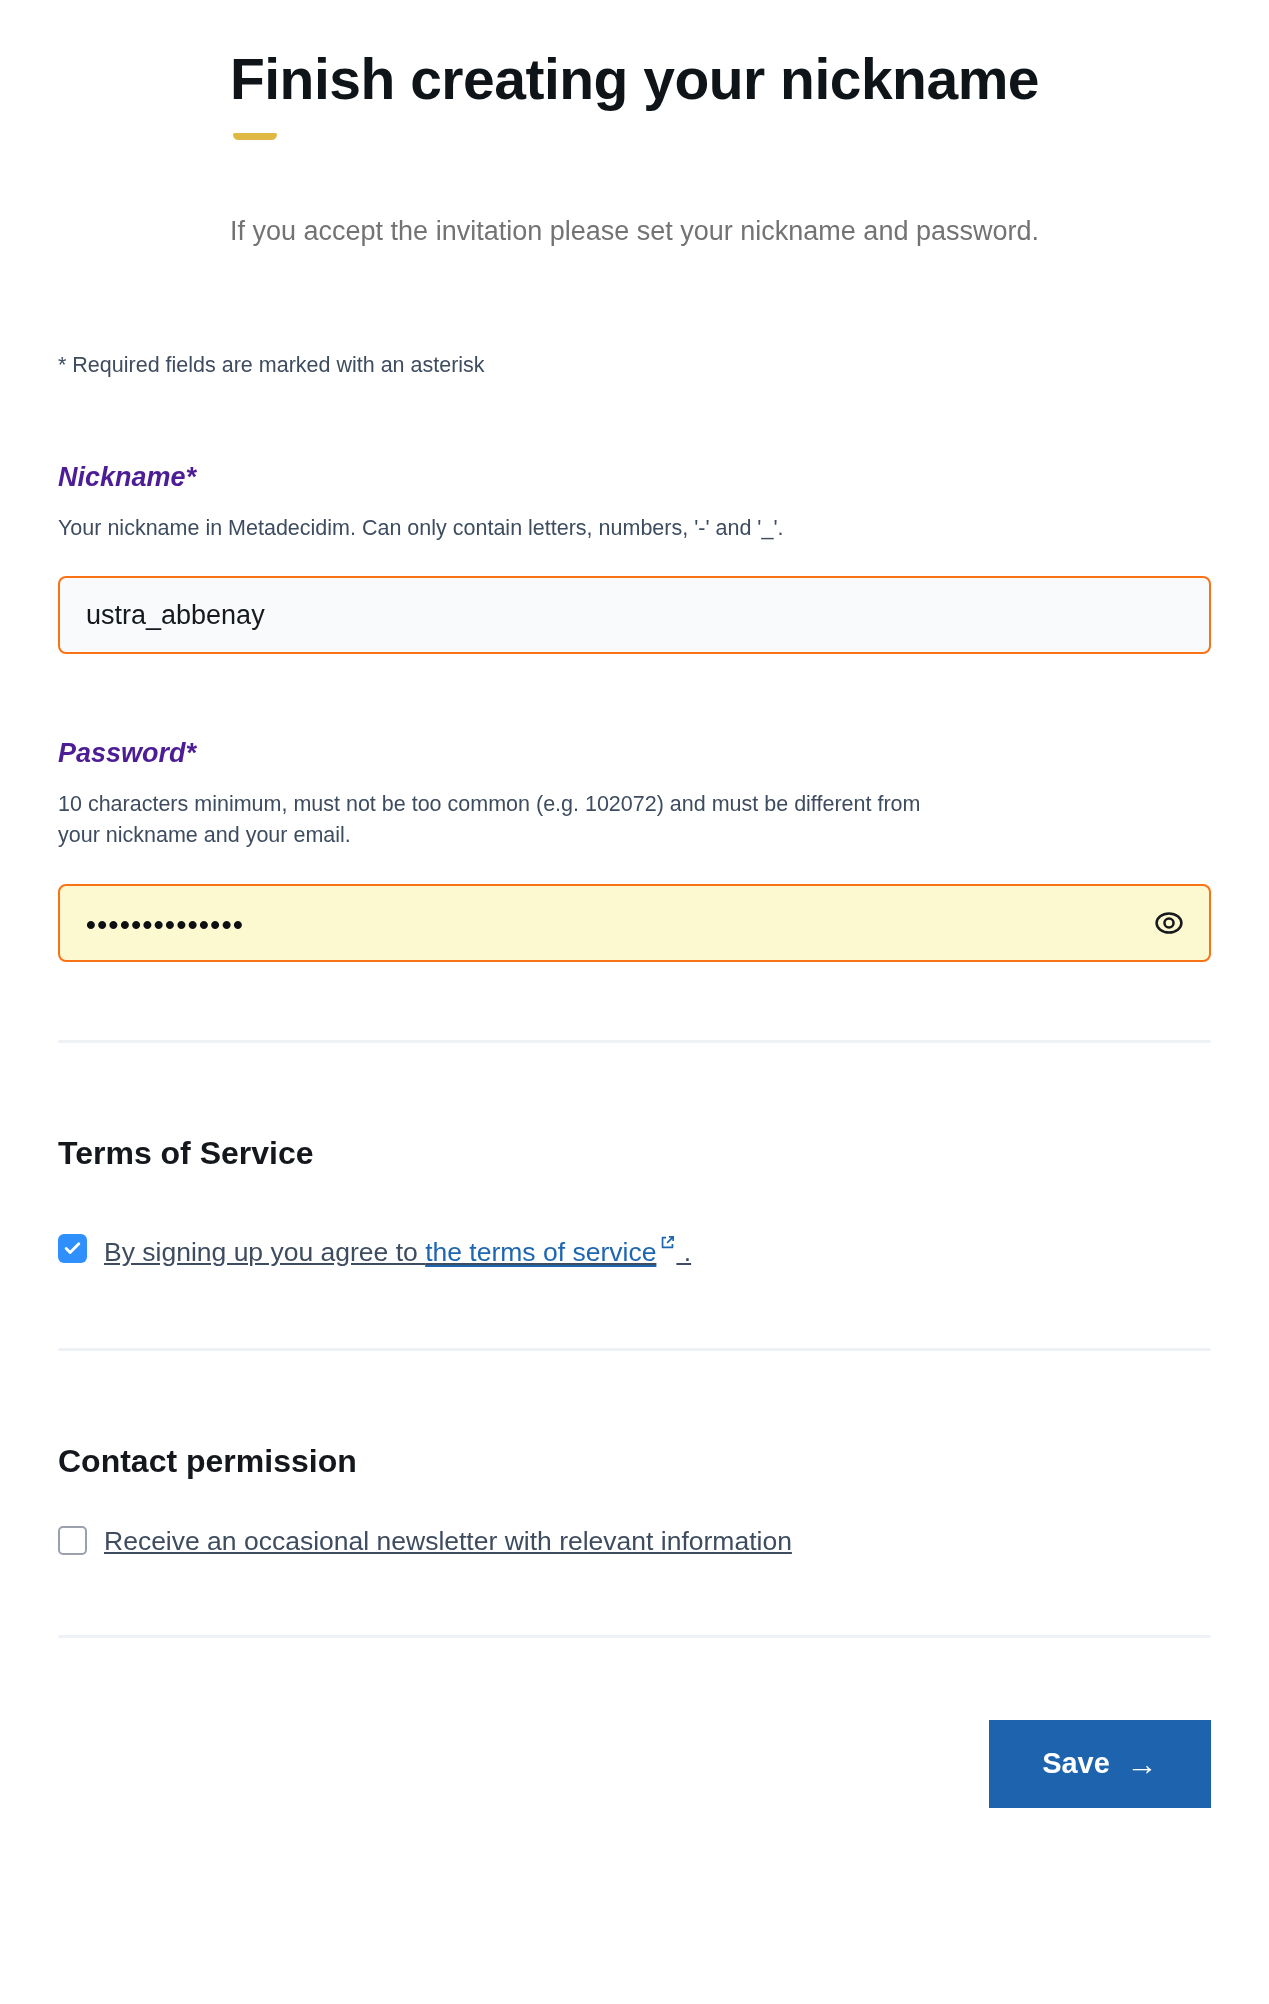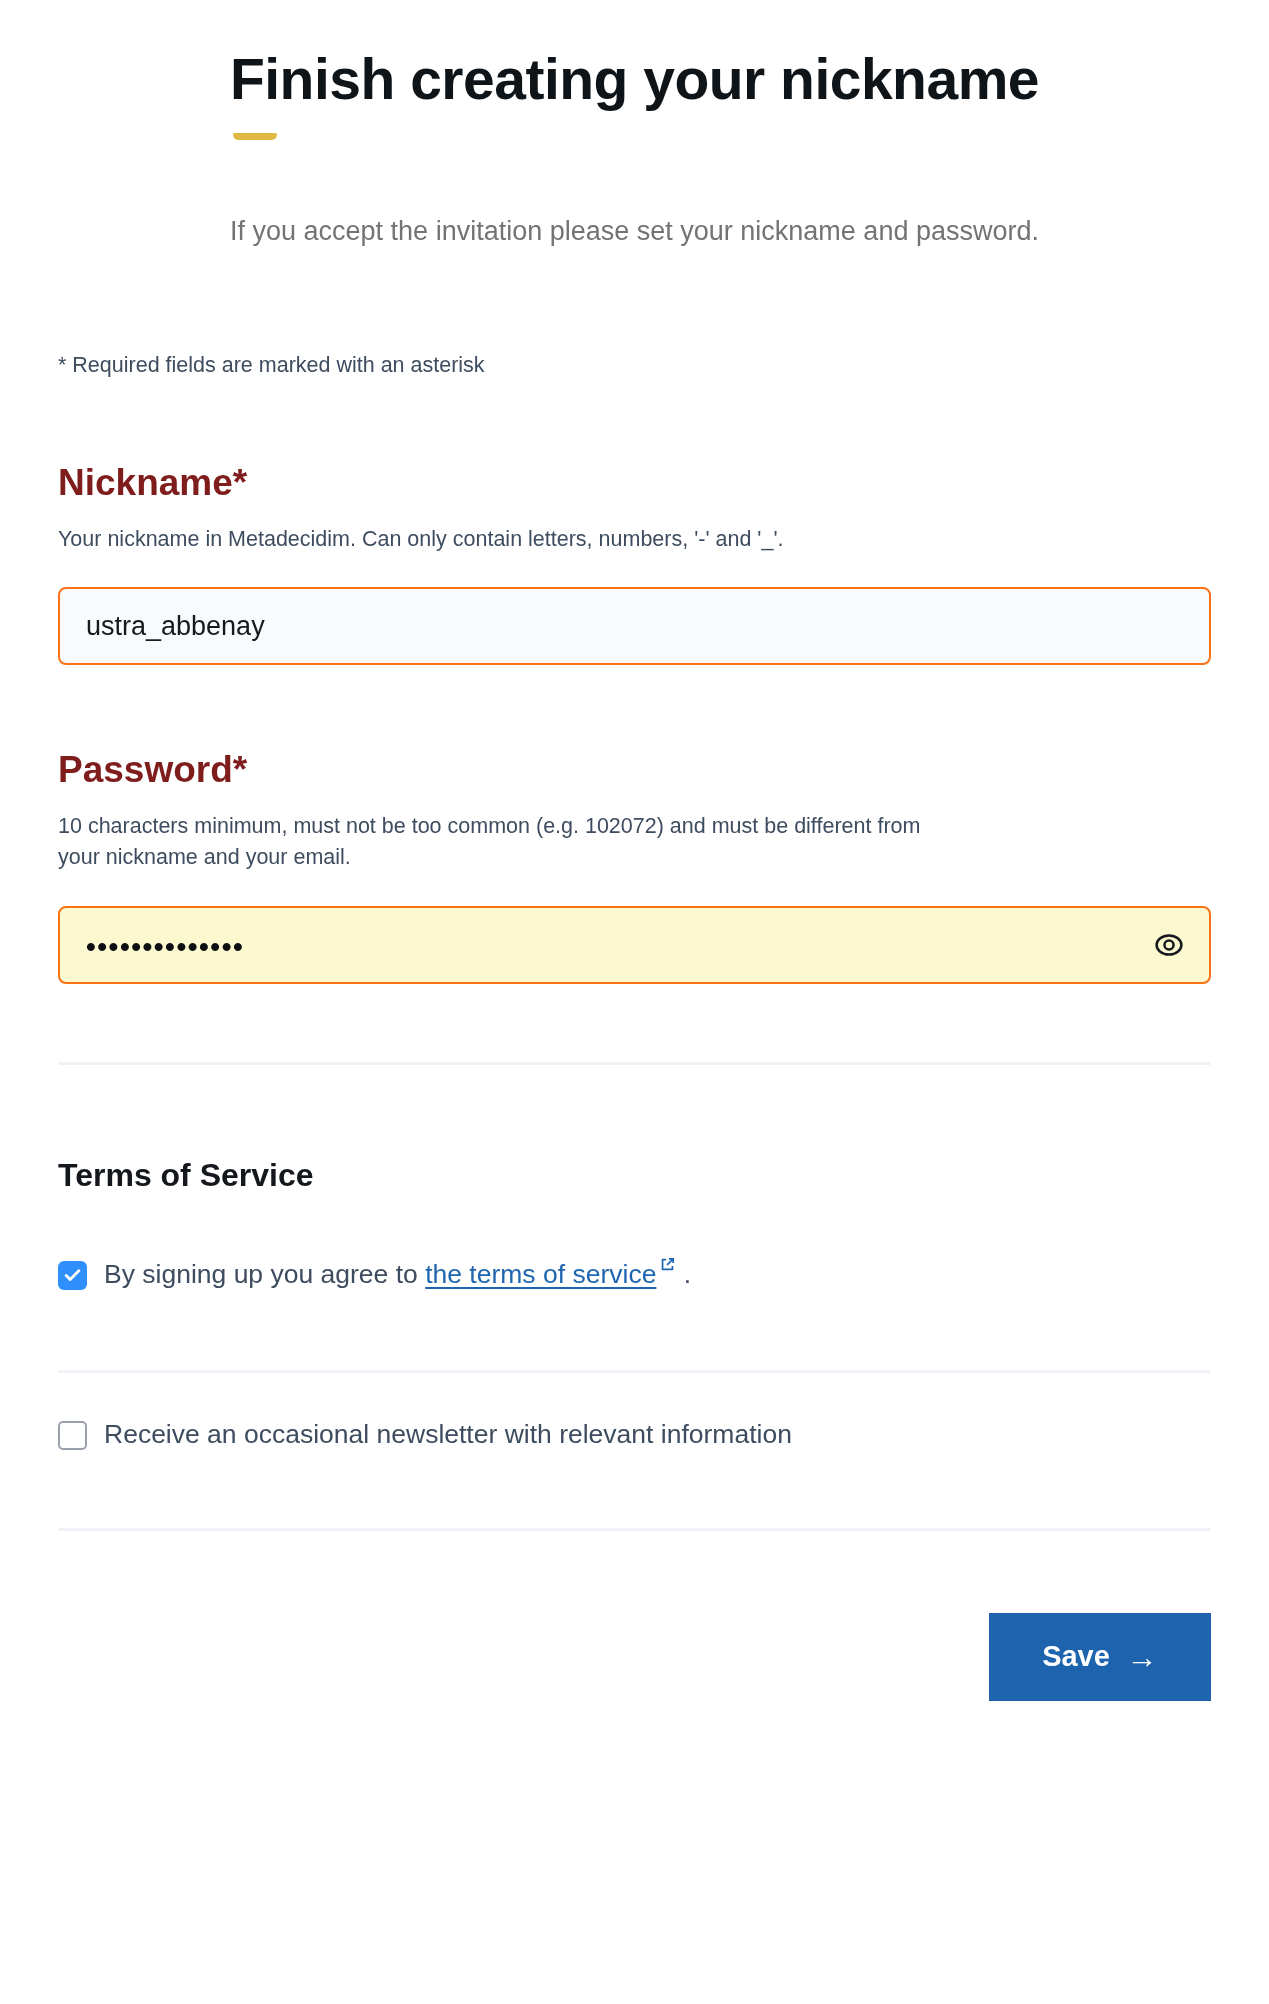"Nickname*" .field-label { color: #7f1d1d -> #4c1d95; font-size: 37px -> 27px; font-style: none -> italic }
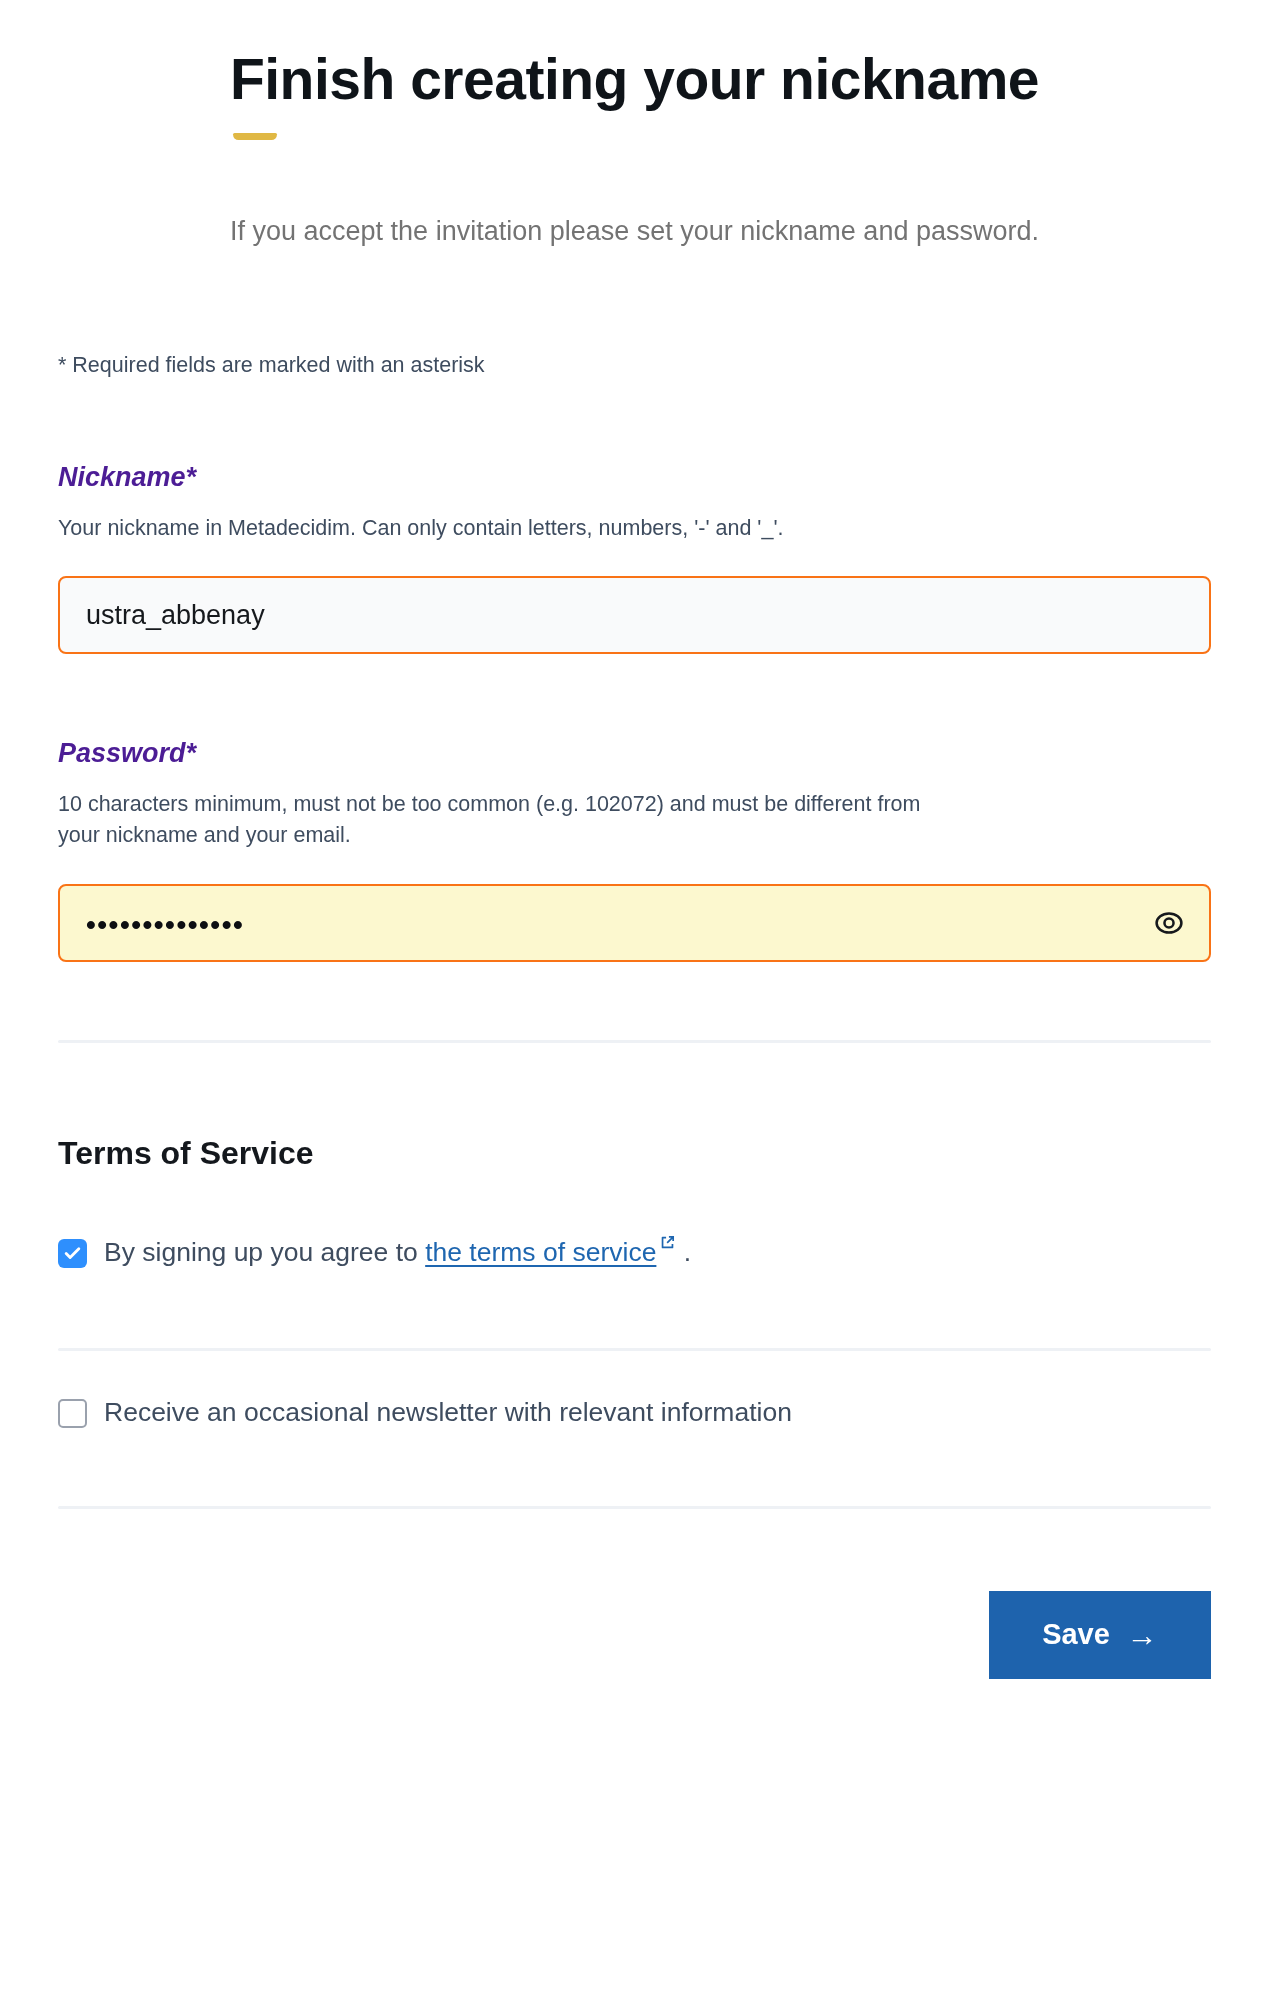"By signing up you agree" .check-row { align-items: flex-end -> flex-start; text-decoration: none -> underline }
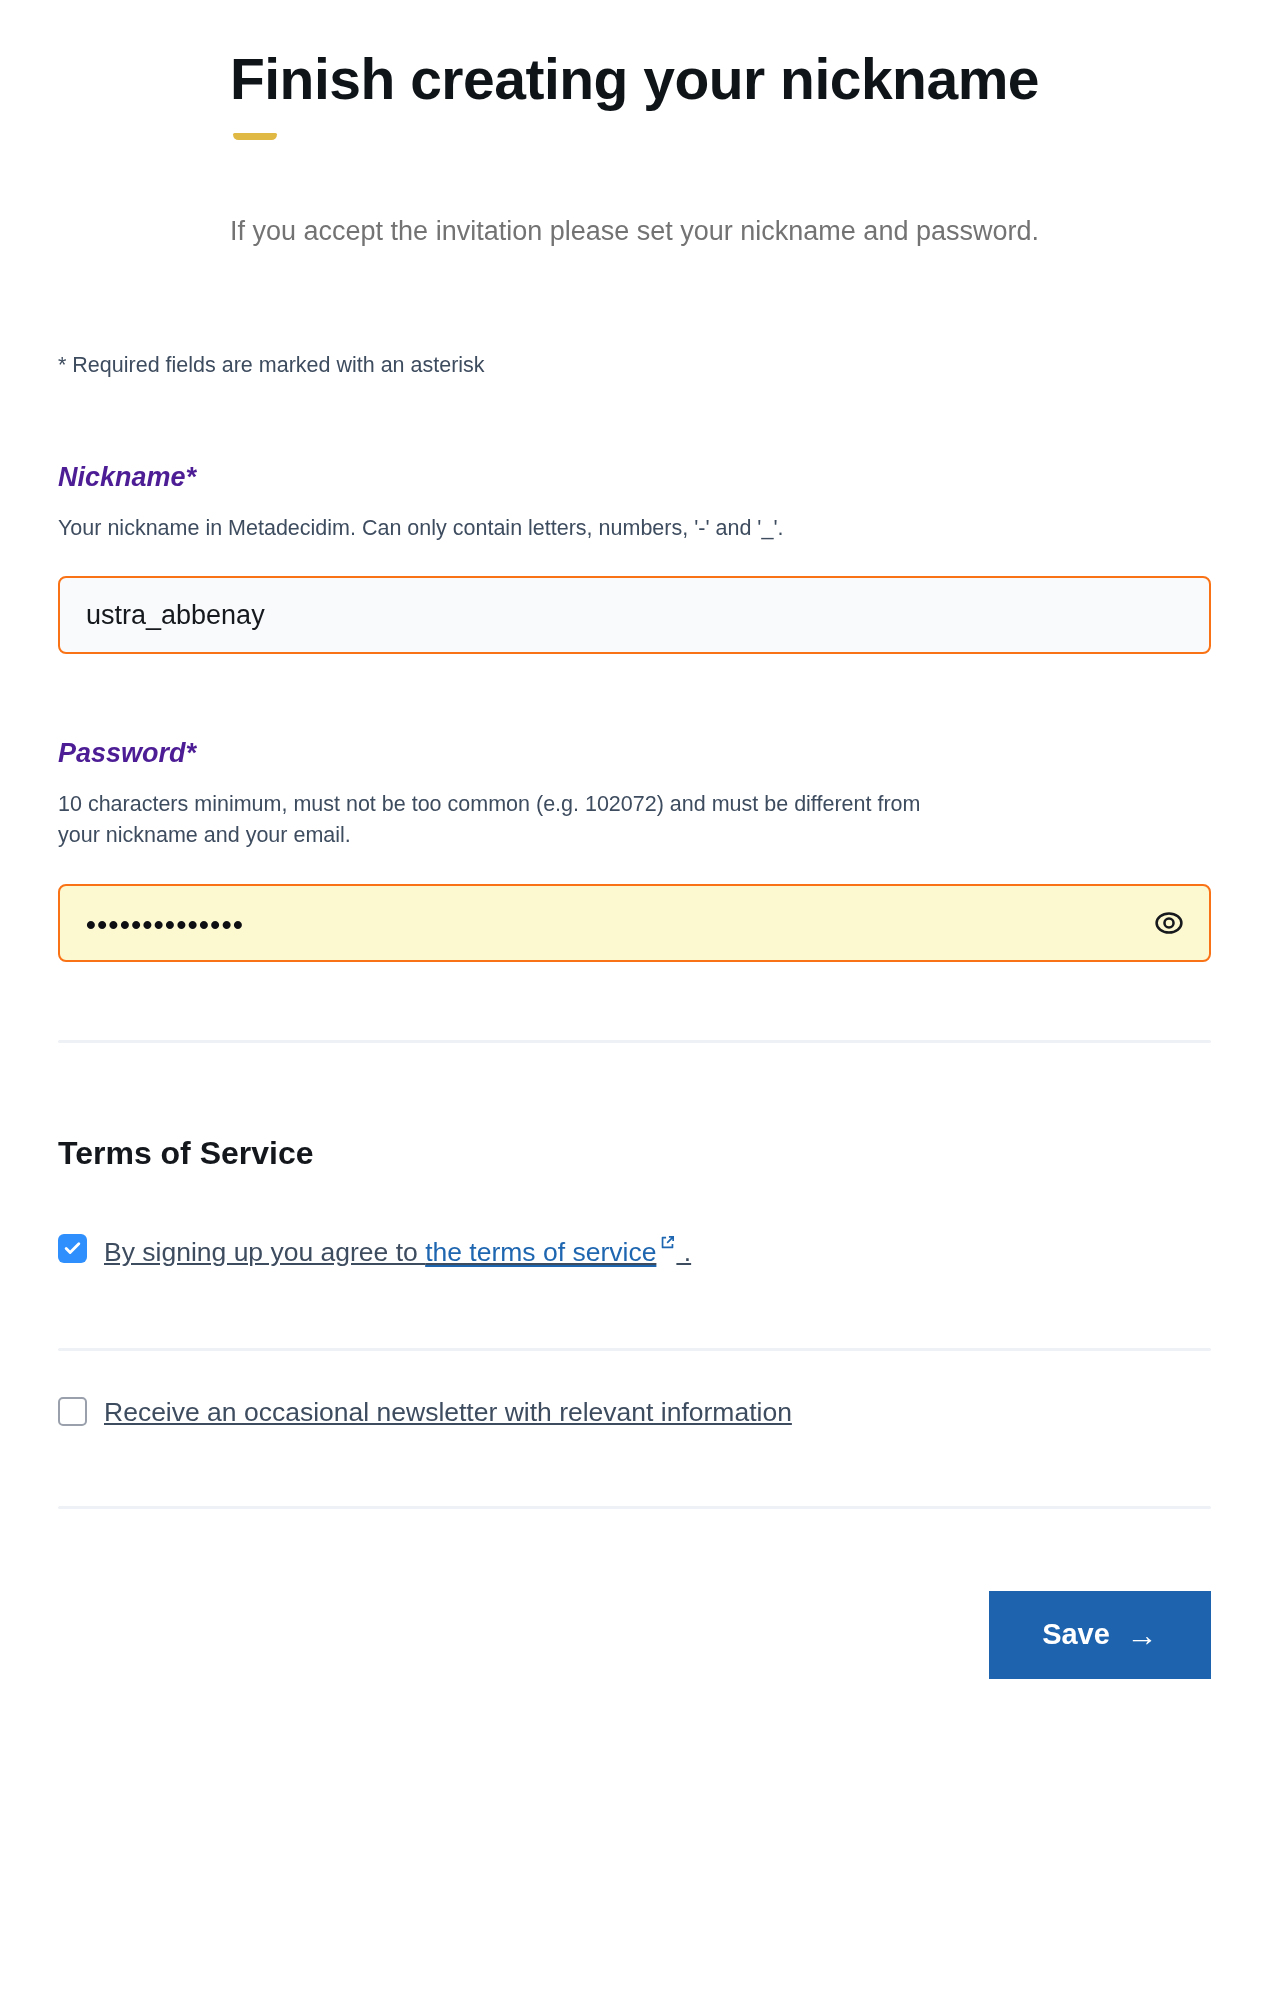"Contact permission" h2.section-heading { html: none -> <h2>Contact permission</h2> }
